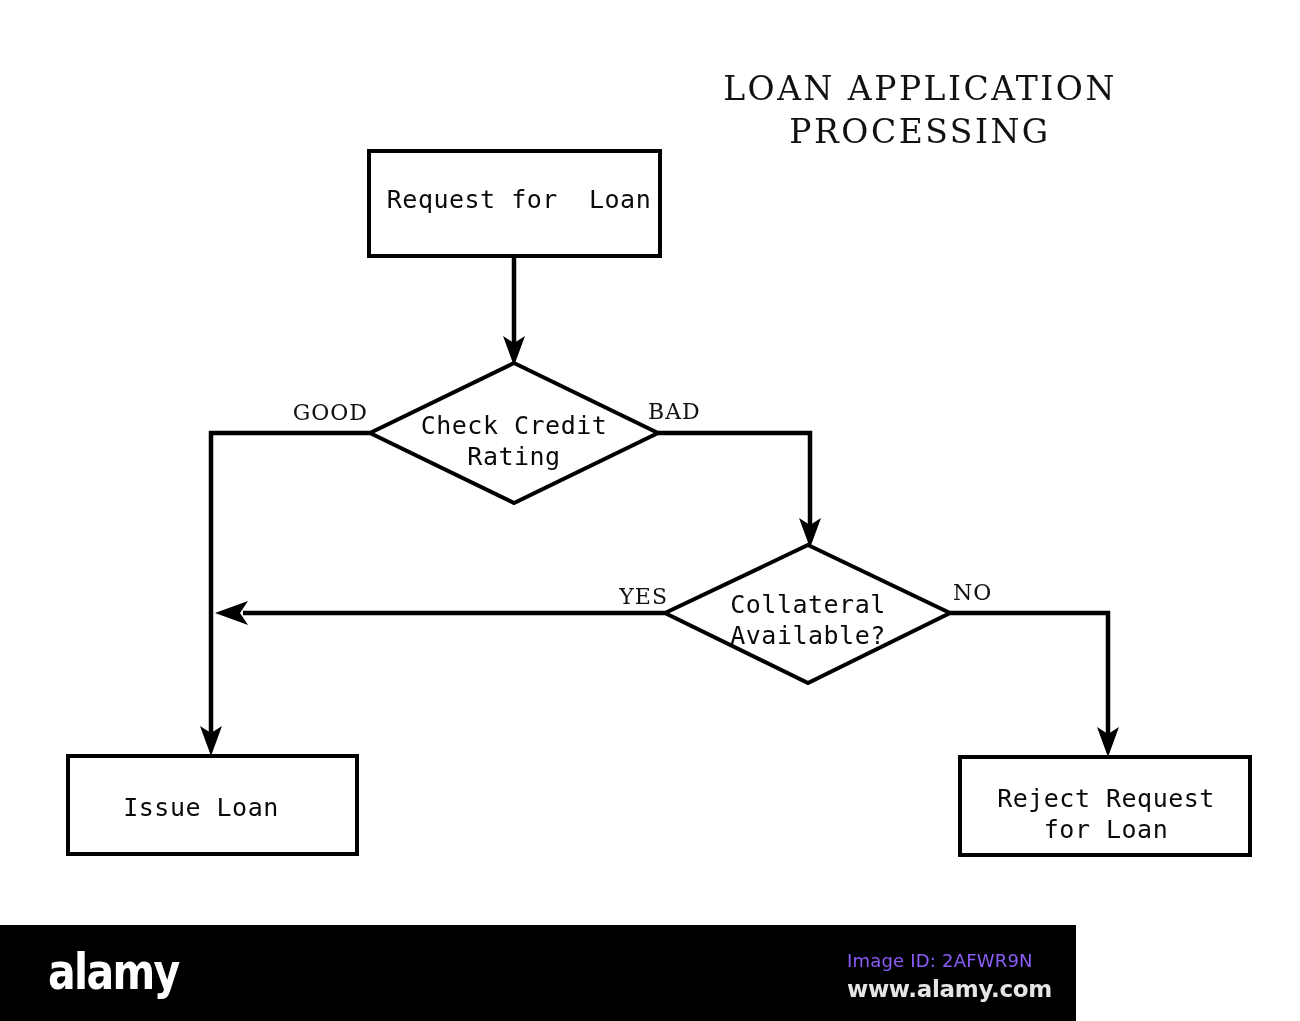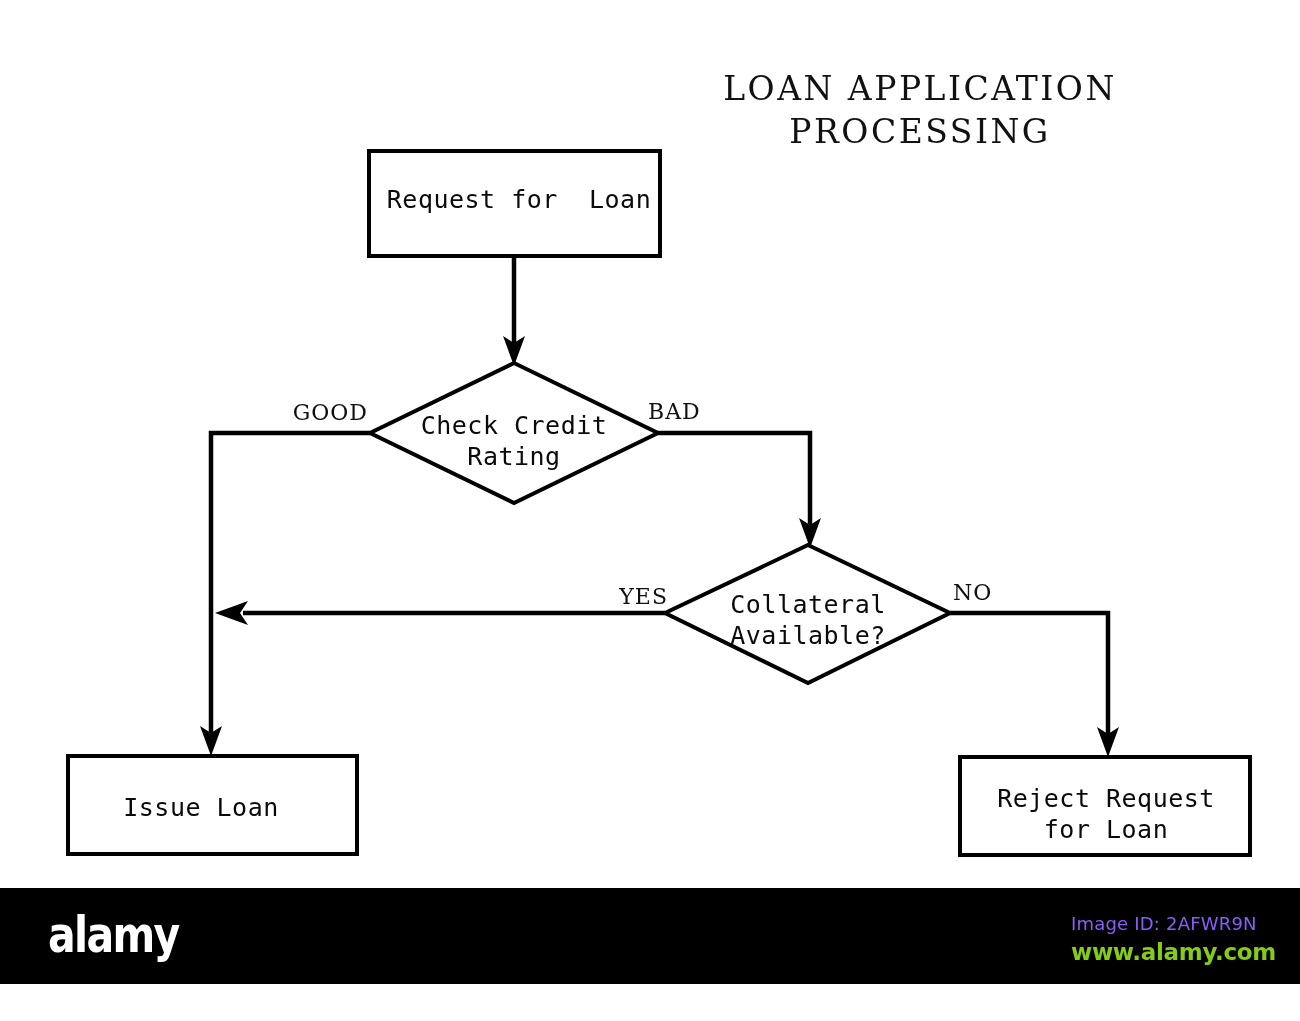"alamy" #footer-bar { top: 888px -> 925px; width: 1300px -> 1076px }
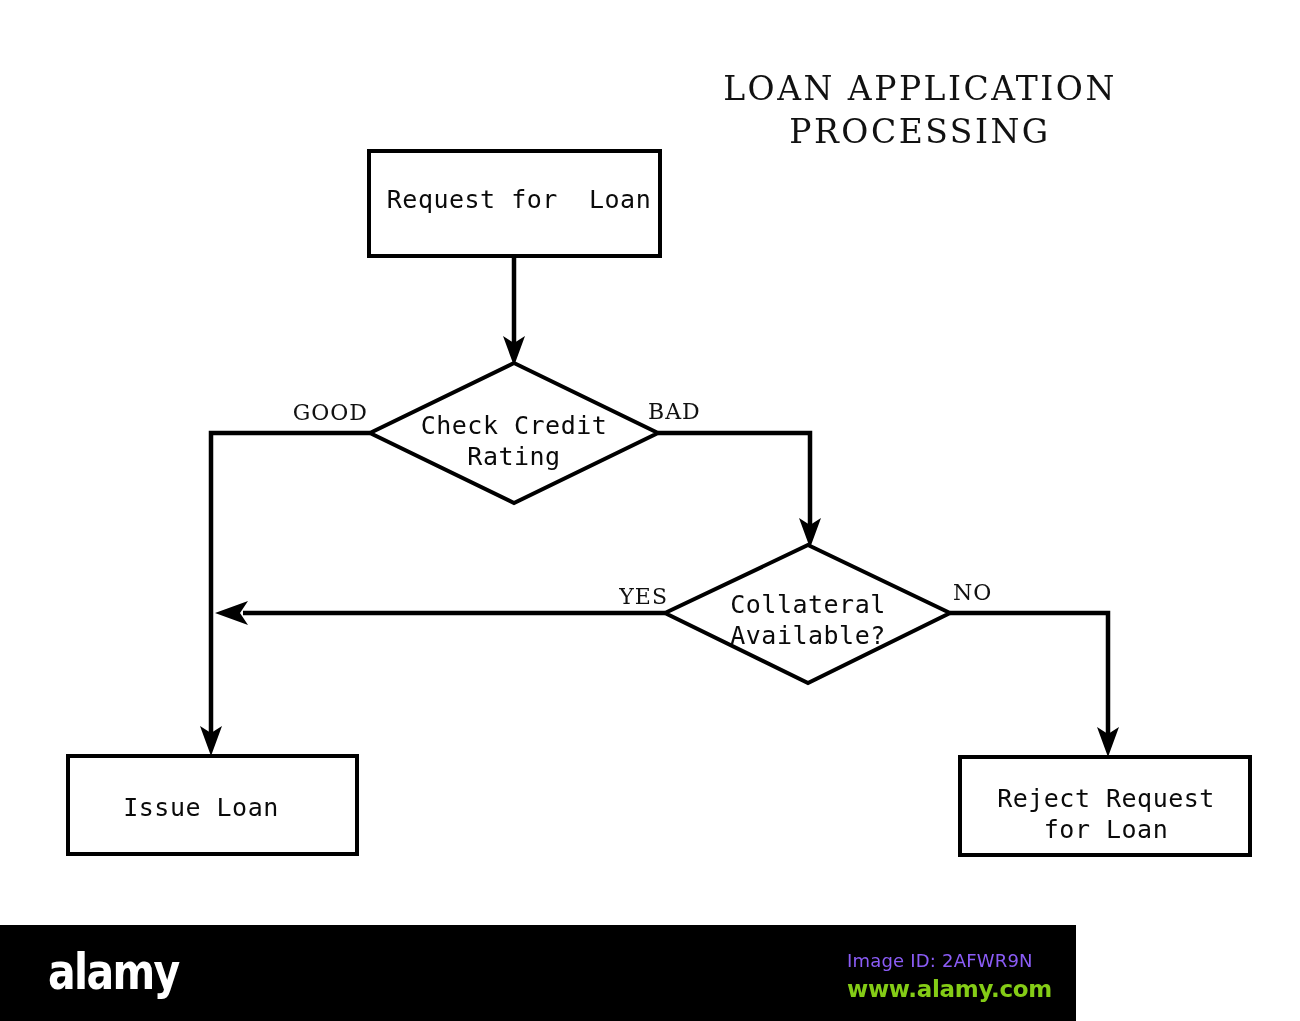"www.alamy.com" #footer-url { color: #84cc16 -> #e5e5e5 }
